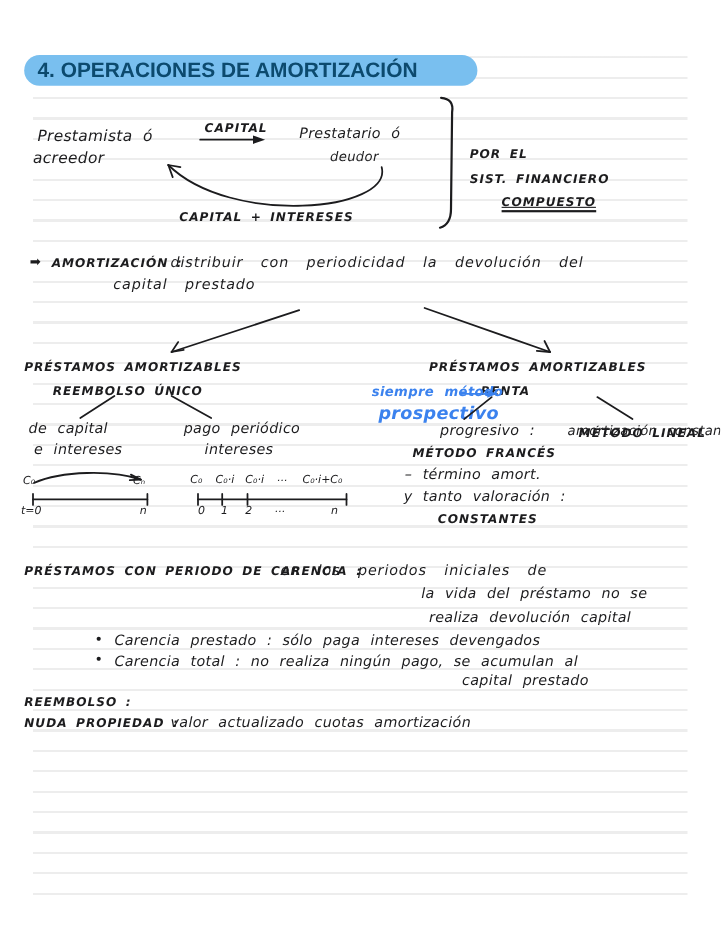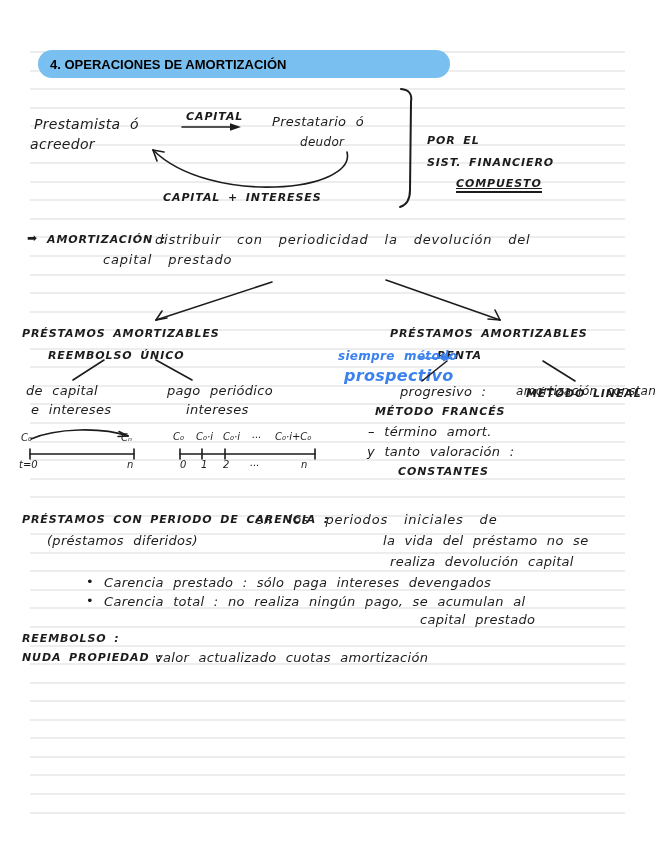"4. OPERACIONES DE AMORTIZACIÓN" .title-band { color: #000000 -> #0c4a6e; font-size: 13px -> 19px; left: 38px -> 22px }
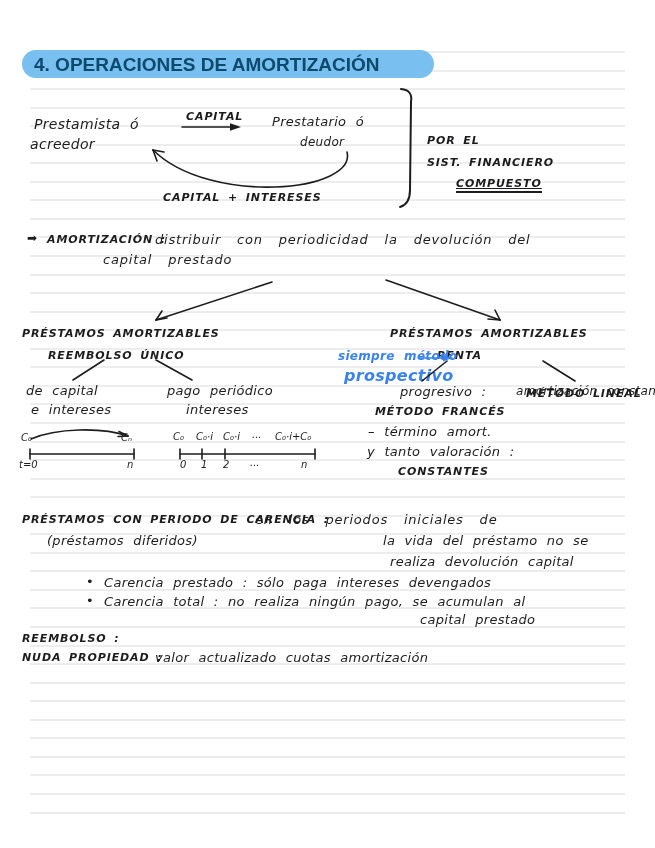"(préstamos diferidos)" span.hw { html: <span>(préstamos diferidos)</span> -> none }
